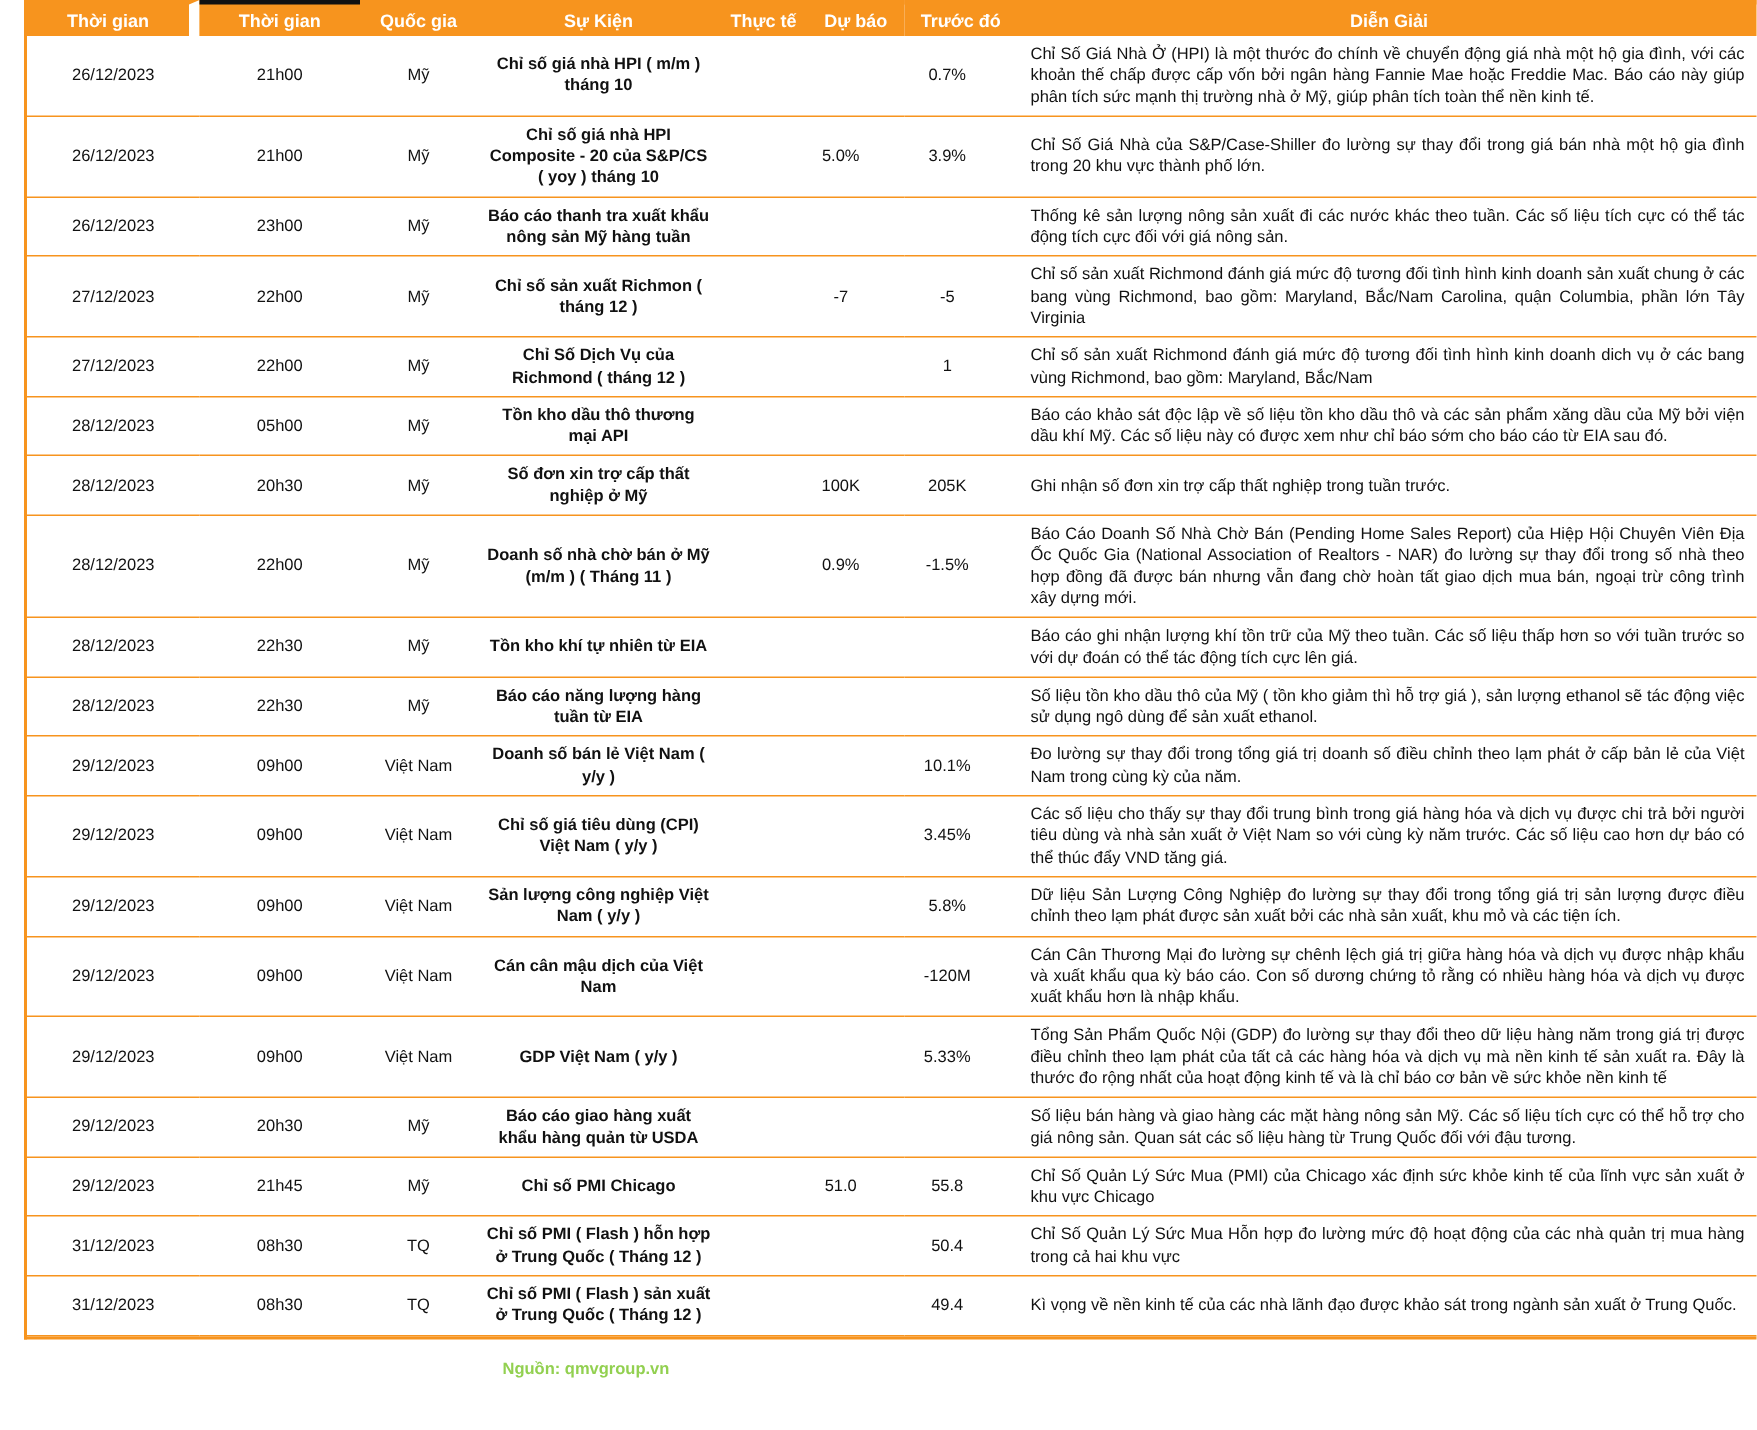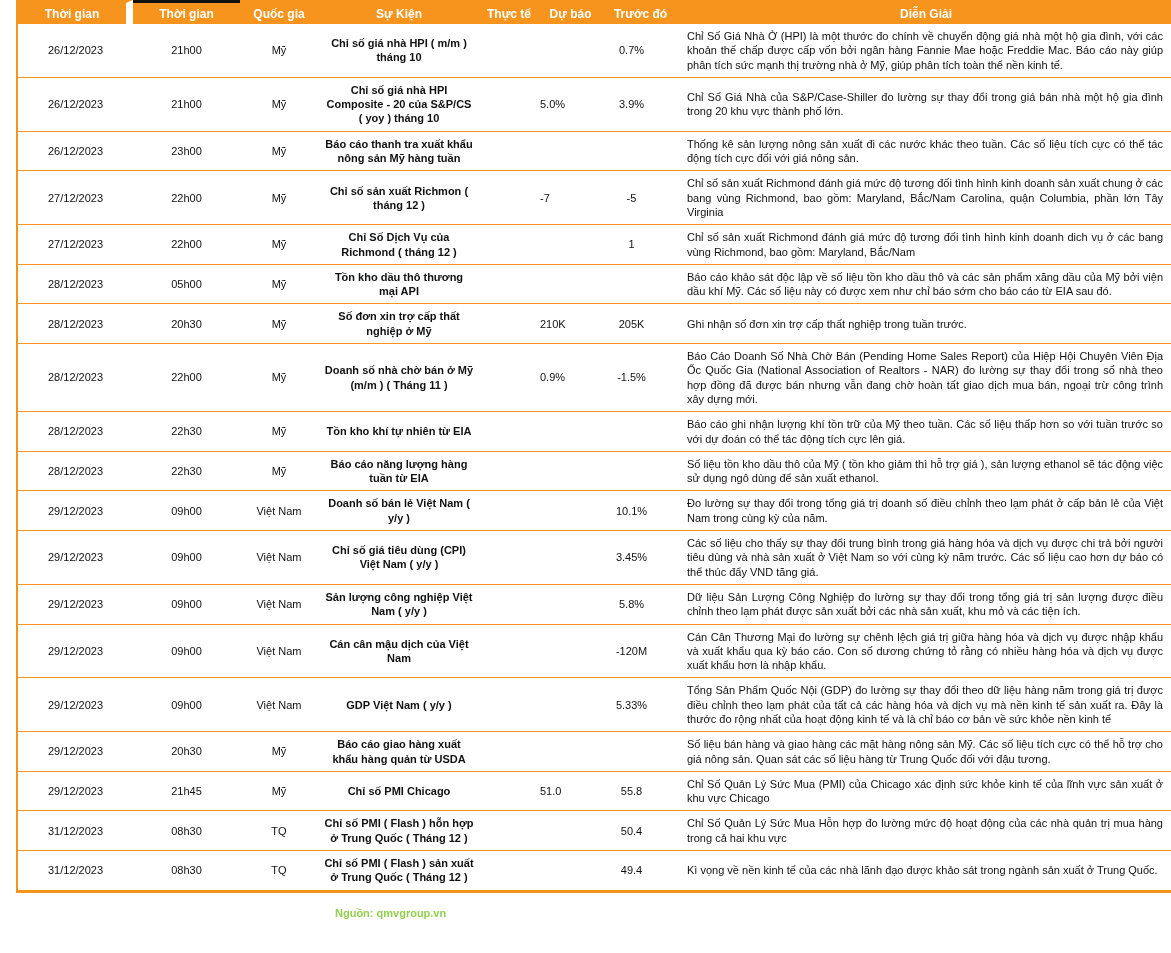"5.0%" td.c-forecast { text-align: left -> center }
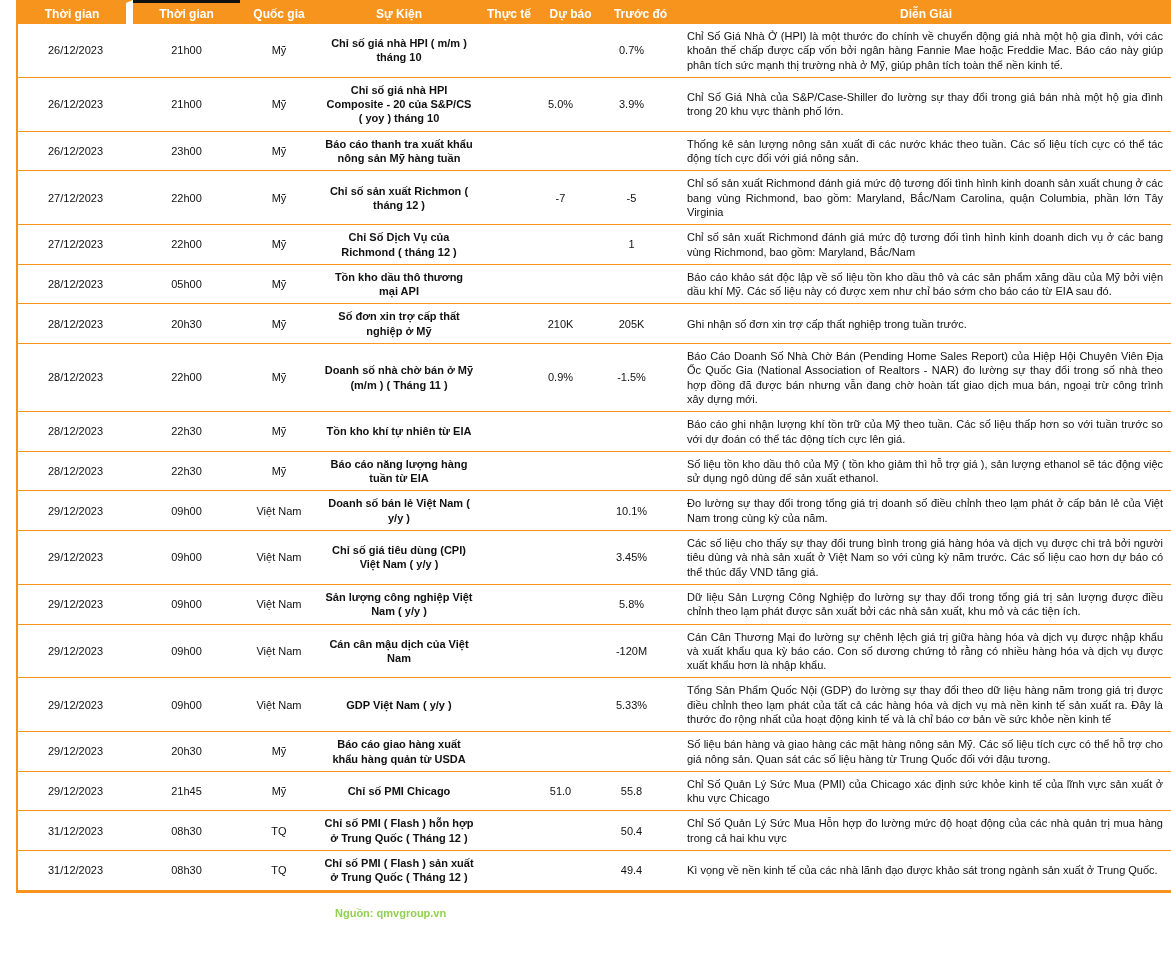"210K" td.c-forecast { text: 210K -> 100K }
